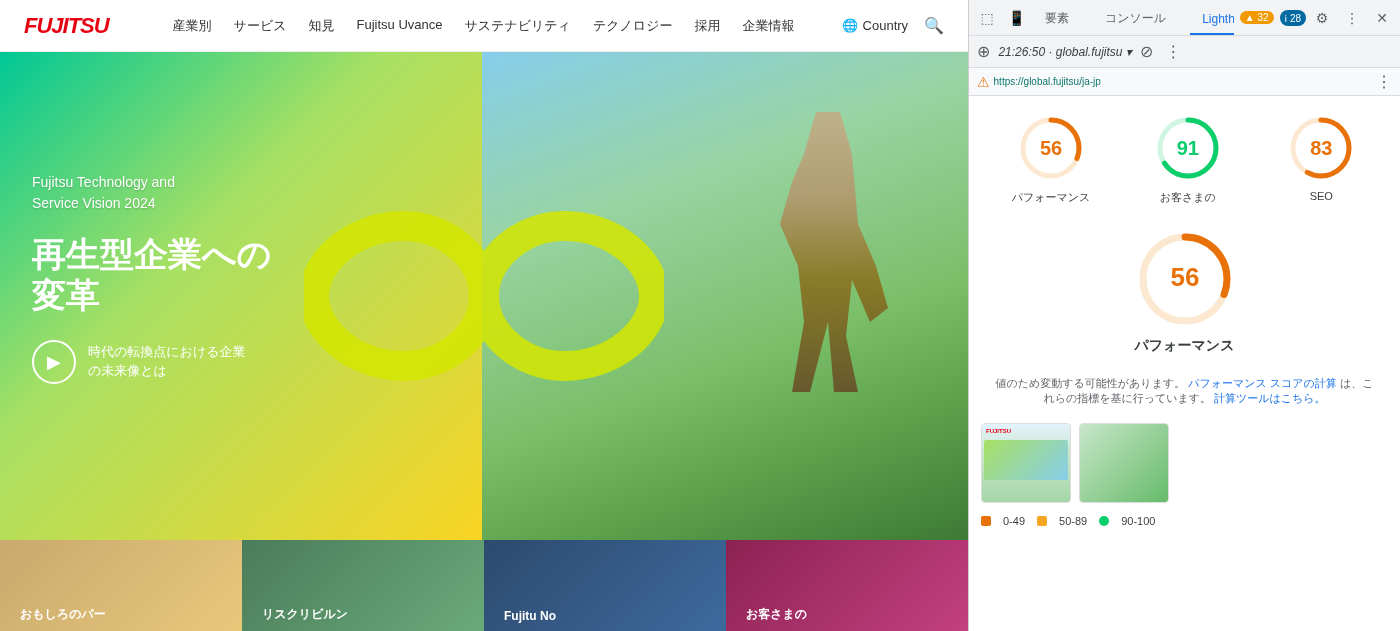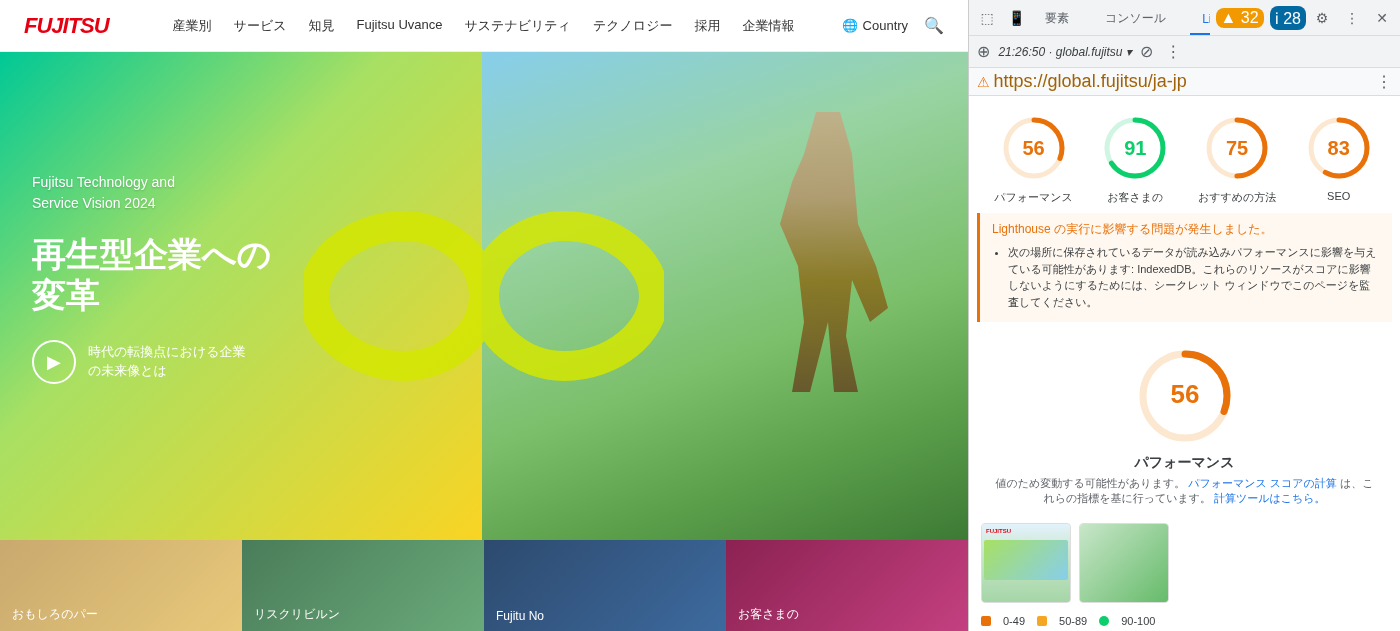"▲ 32" .dt-badge { font-size: 16px -> 10px }
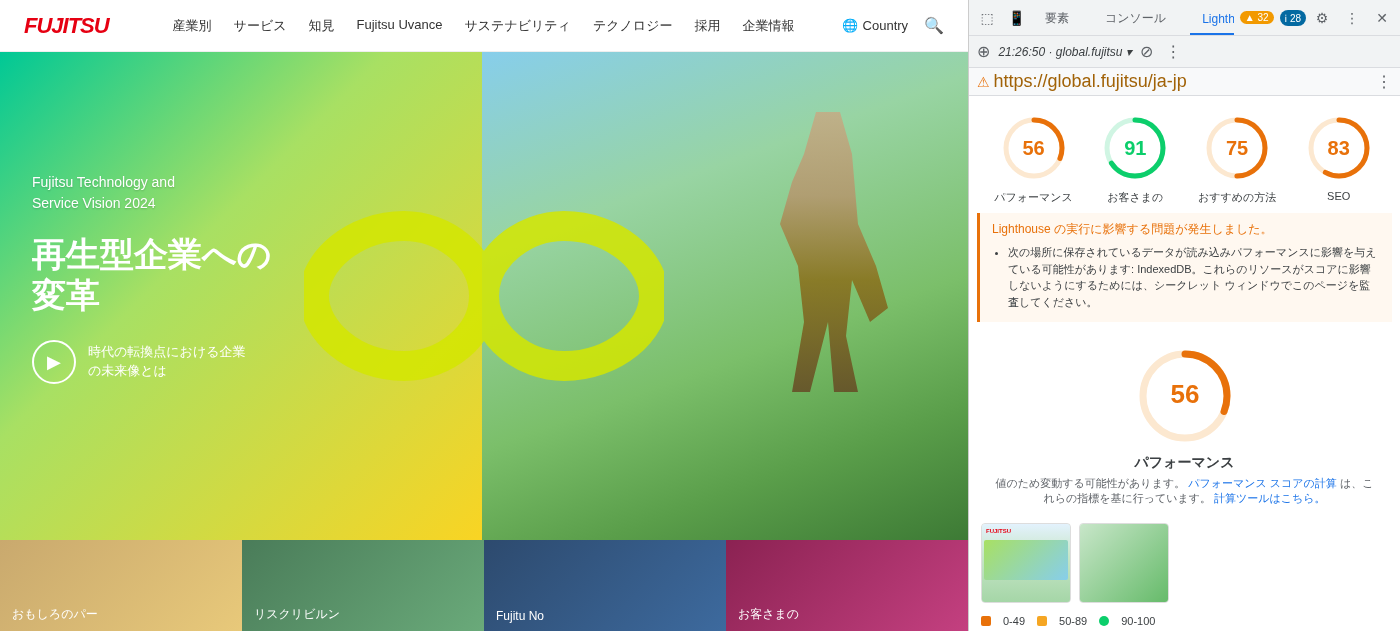"https://global.fujitsu/ja-jp" .dt-url-text { color: #a16207 -> #0f766e; font-size: 18px -> 10px }
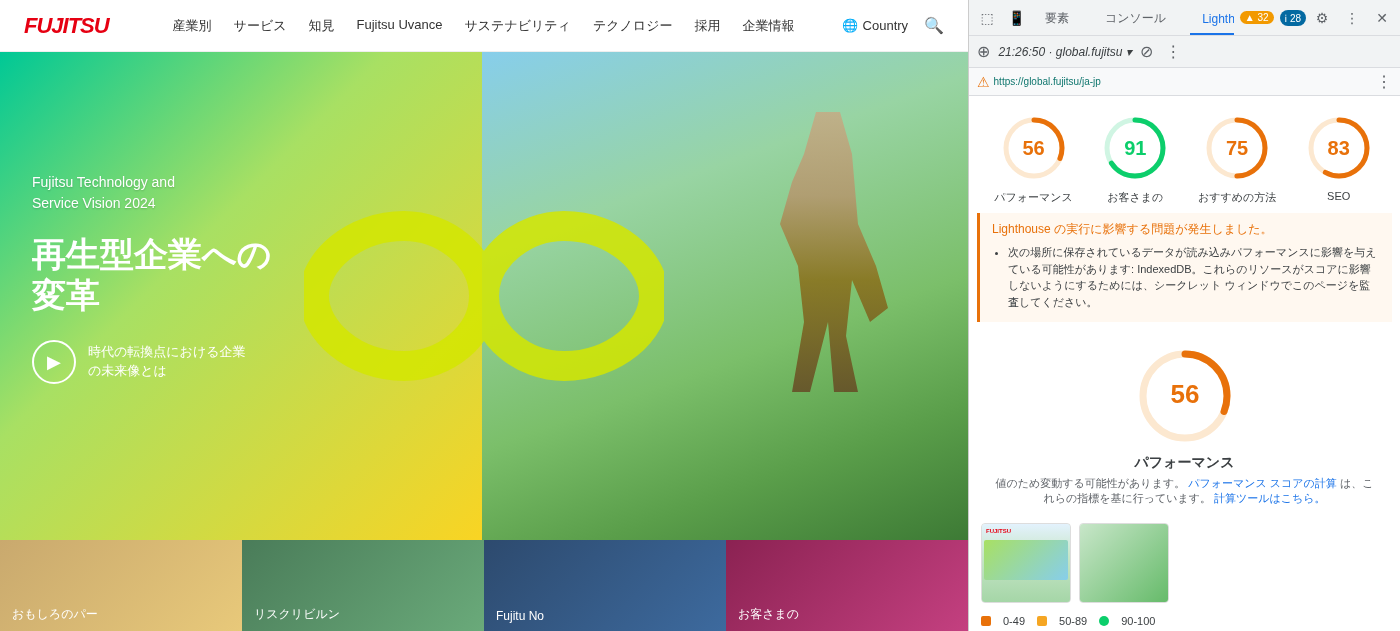"75" div.lh-score-item { html: <div> <div> <svg> <circle></circle> <circle></circle> </svg> <span>75</span> </div> <div>おすすめの方法</div> </div> -> none }
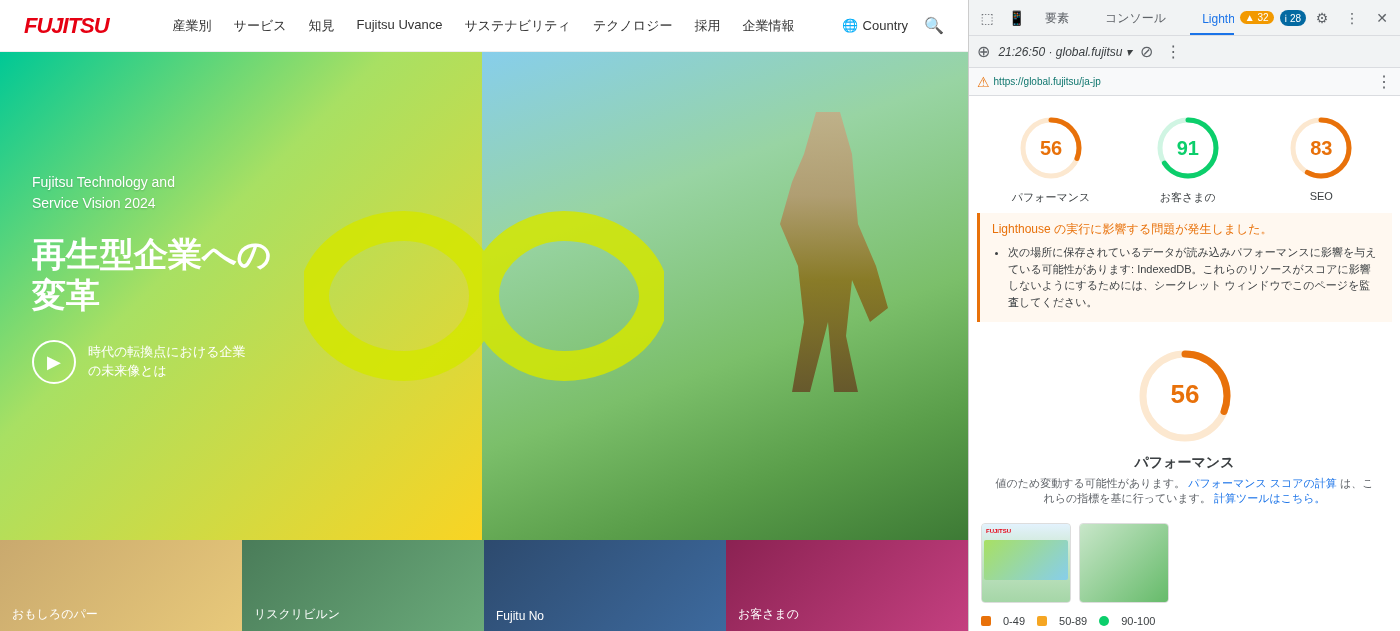"Lighthouse の実行に影響する問題が発生しました。" div.lh-warning { html: <div> <div>Lighthouse の実行に影響する問題が発生しました。</div> <div> <ul> <li>次の場所に保存されているデータが読み込みパフォーマンスに影響を与えている可能性があります: IndexedDB。これらのリソースがスコアに影響しないようにするためには、シークレット ウィンドウでこのページを監査してください。</li> </ul> </div> </div> -> none }
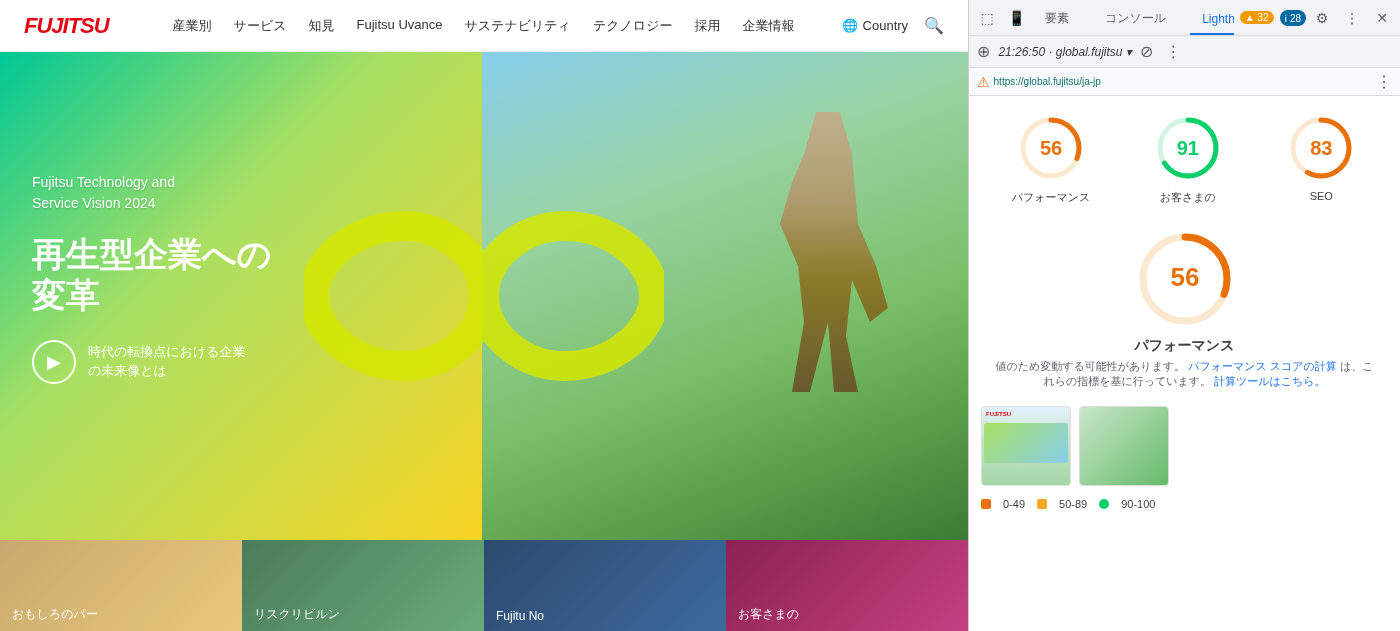"値のため変動する可能性があります。 パフォーマンス スコアの計算" .lh-perf-note { margin-top: none -> 17px }
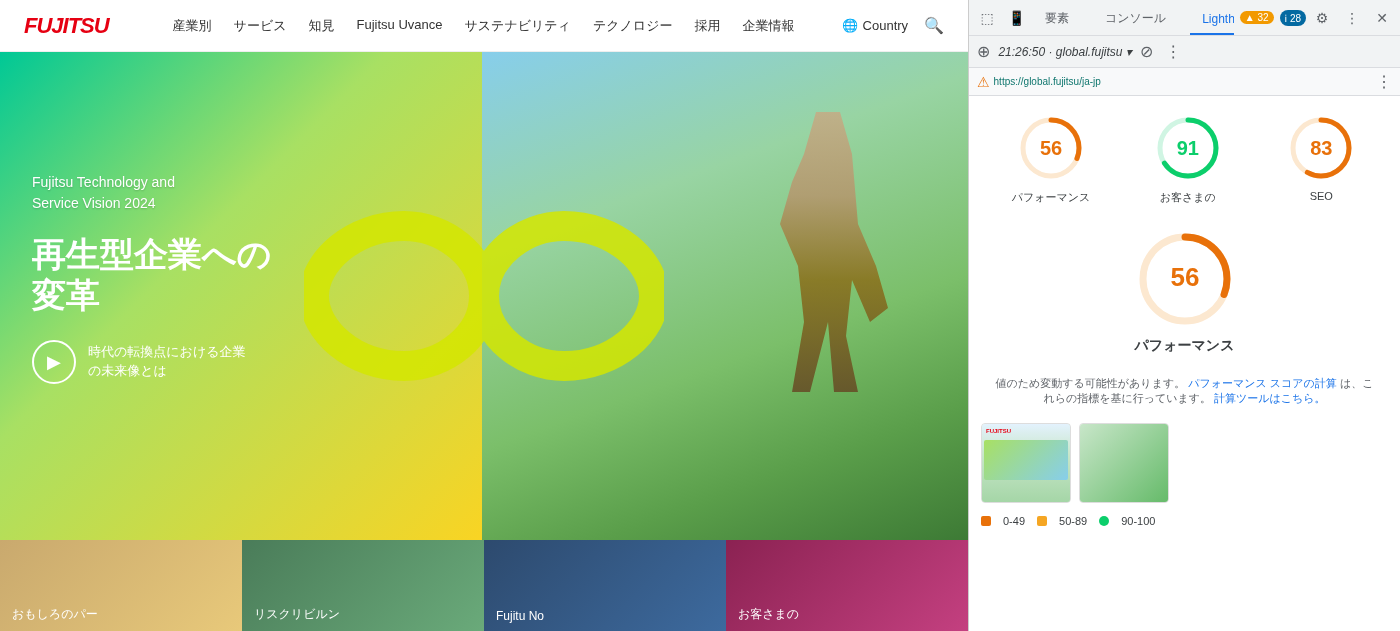"おもしろのパー" .card-label { font-weight: 400 -> 700; left: 12px -> 20px }
